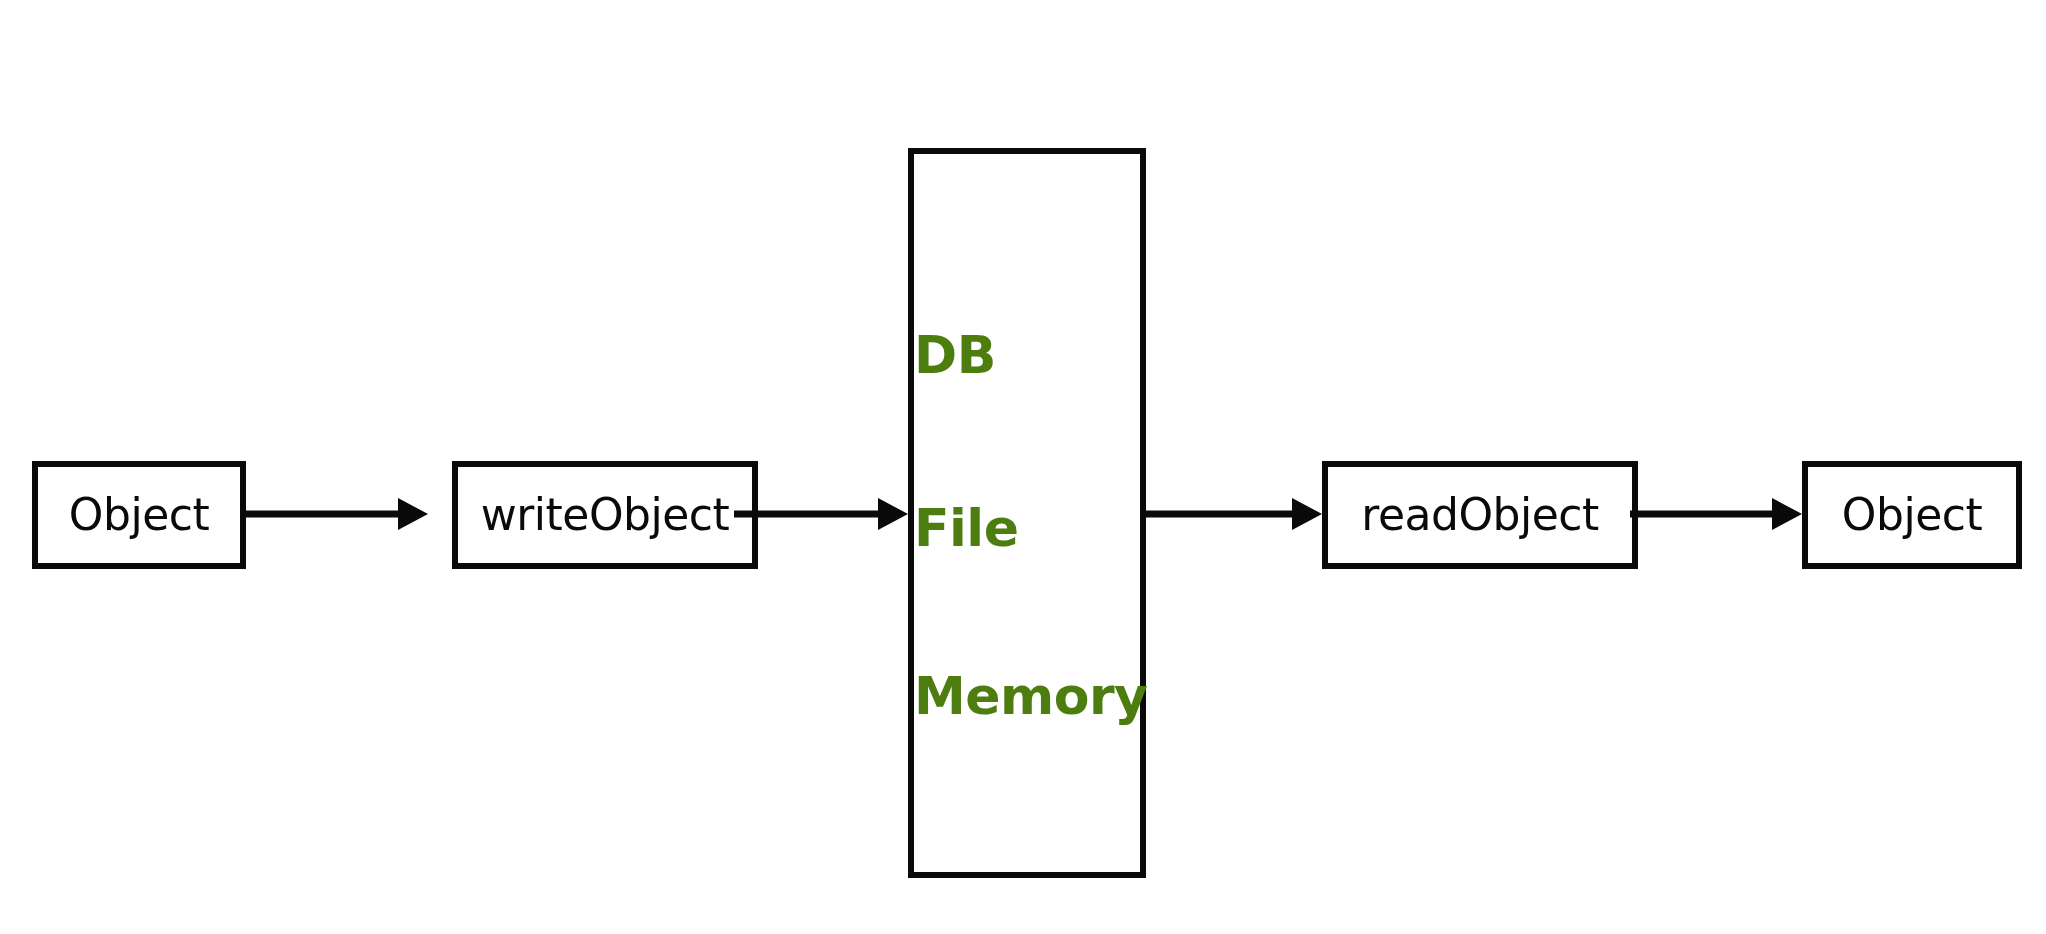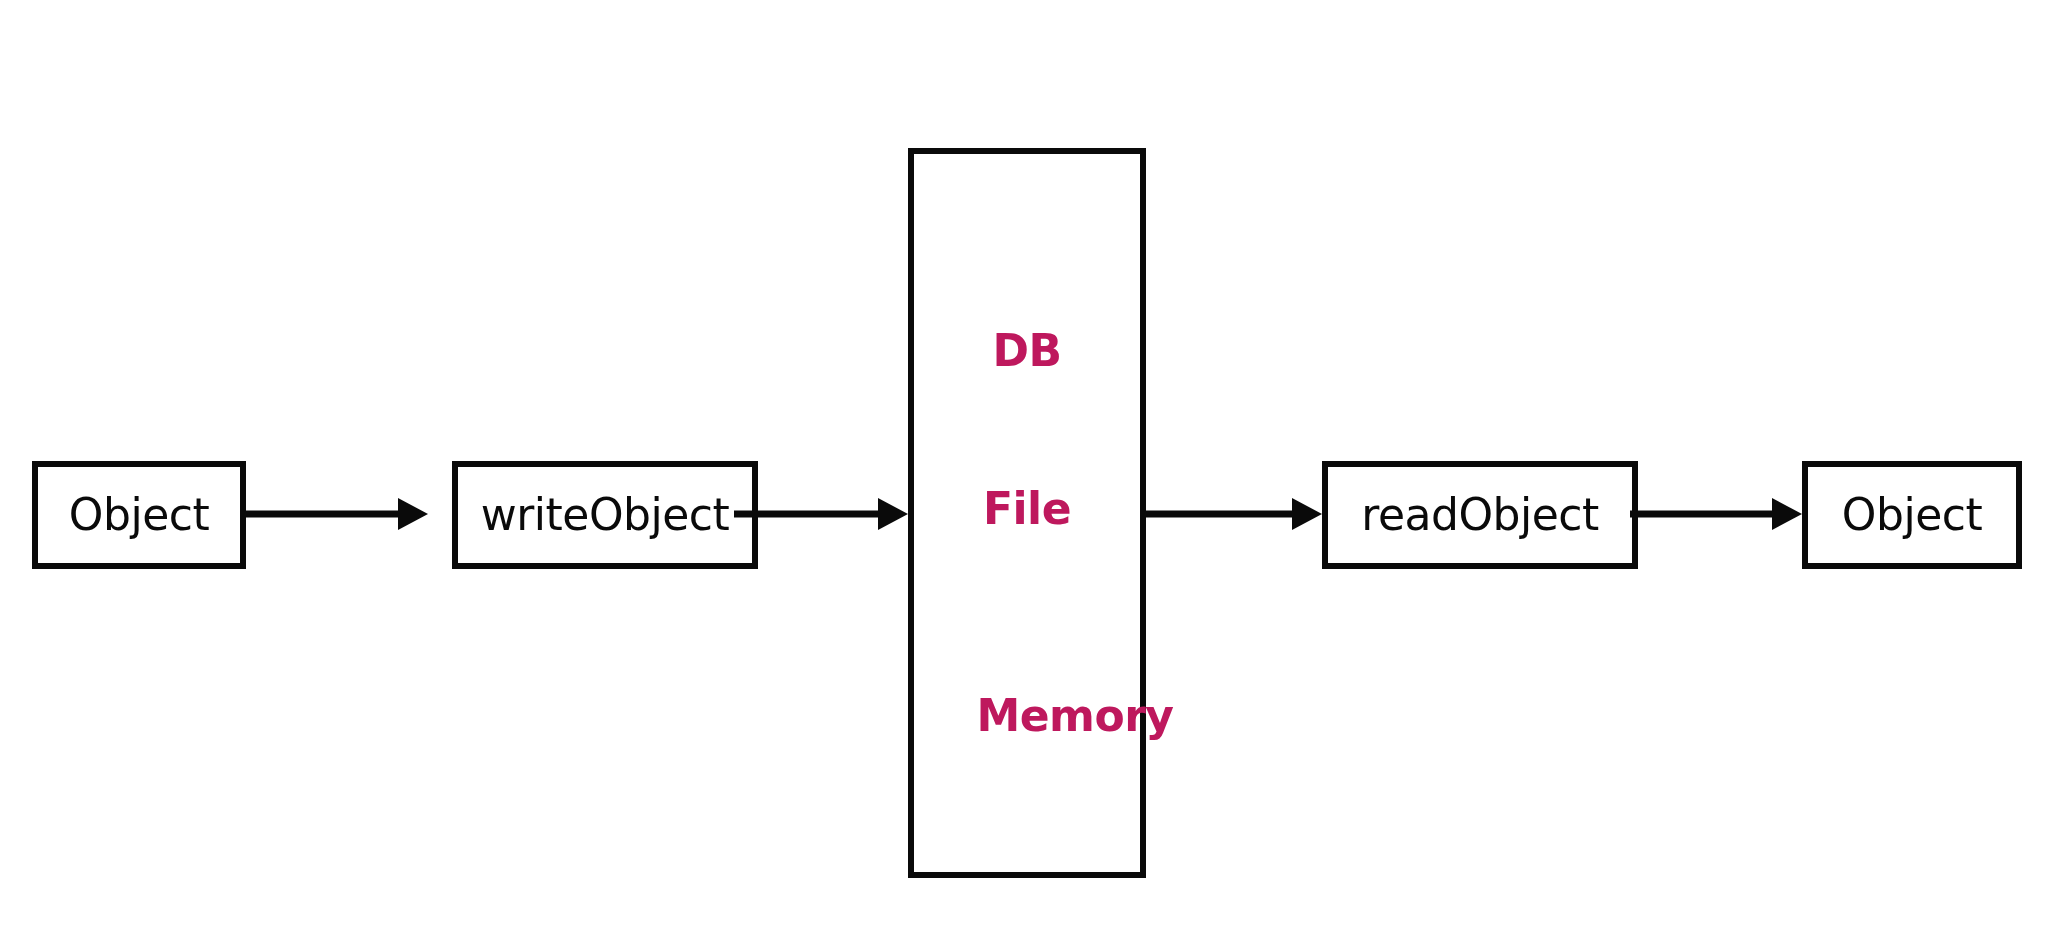"DB" .storage-label { color: #be185d -> #4d7c0f; font-size: 44px -> 52px; text-align: center -> left }
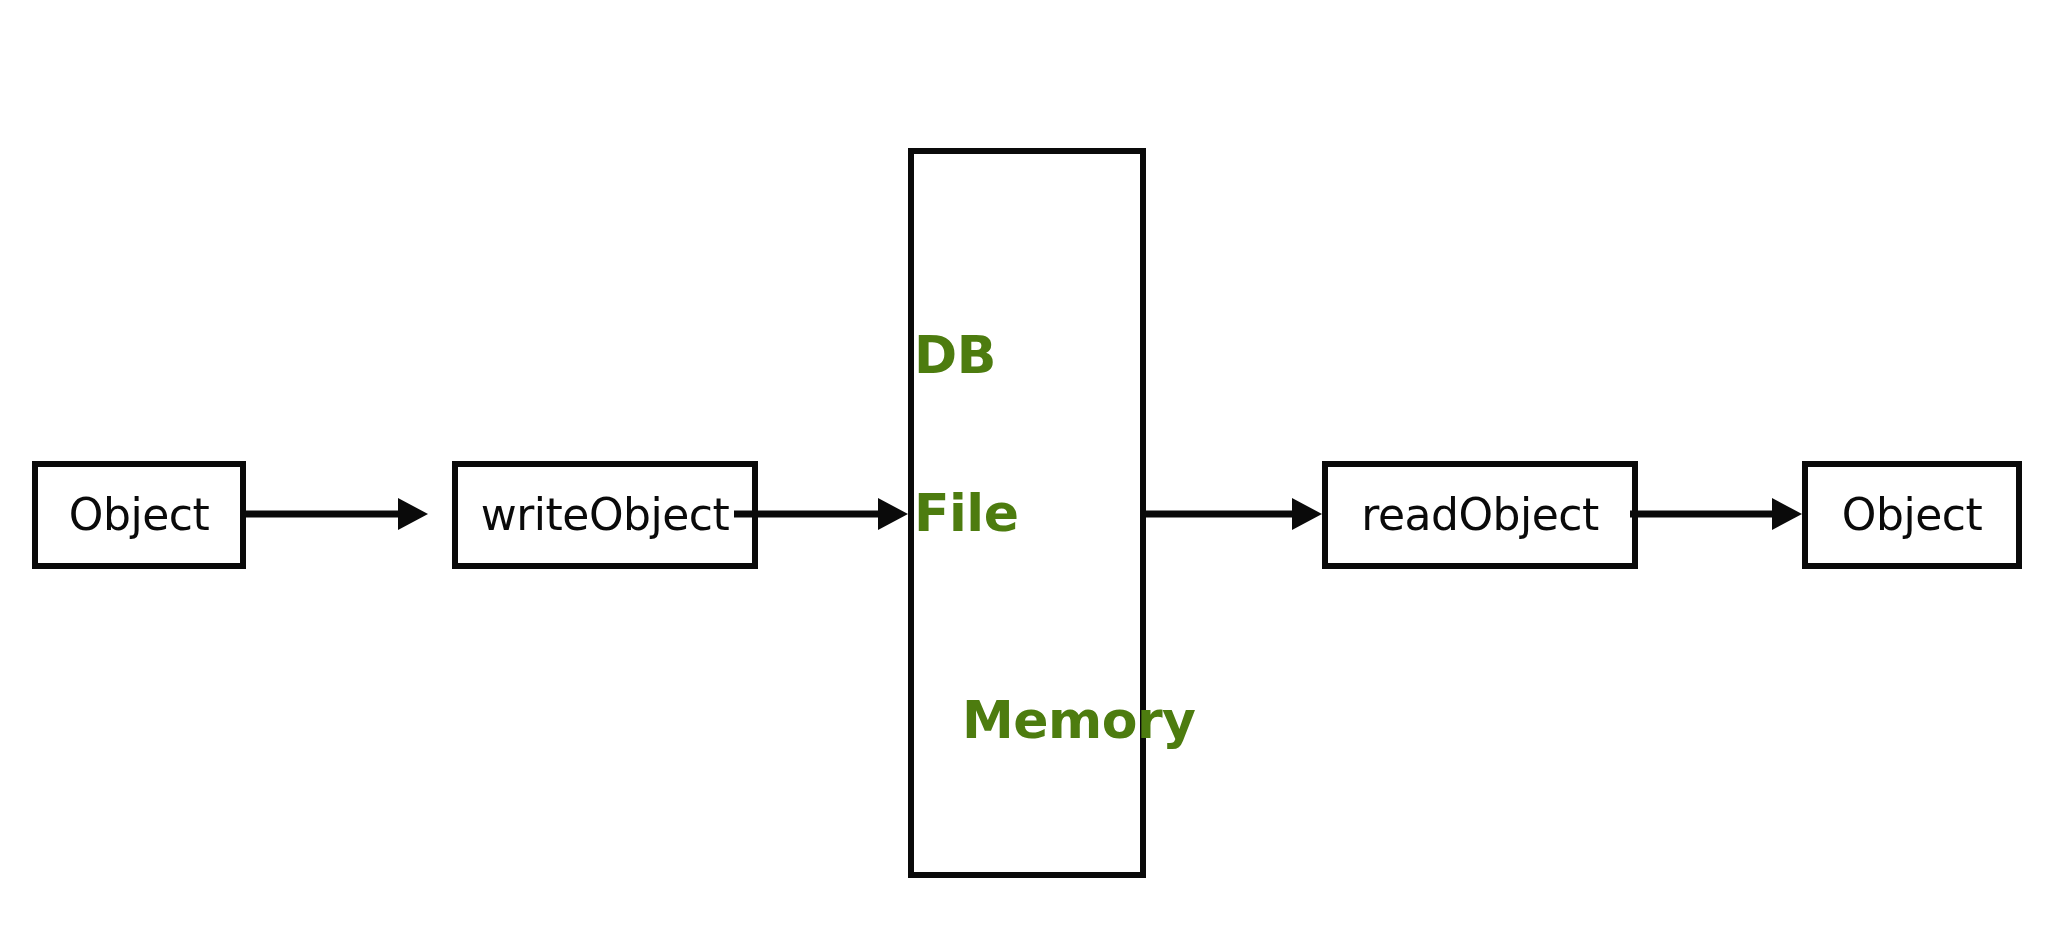"File" #storage-label-file { top: 333px -> 348px }
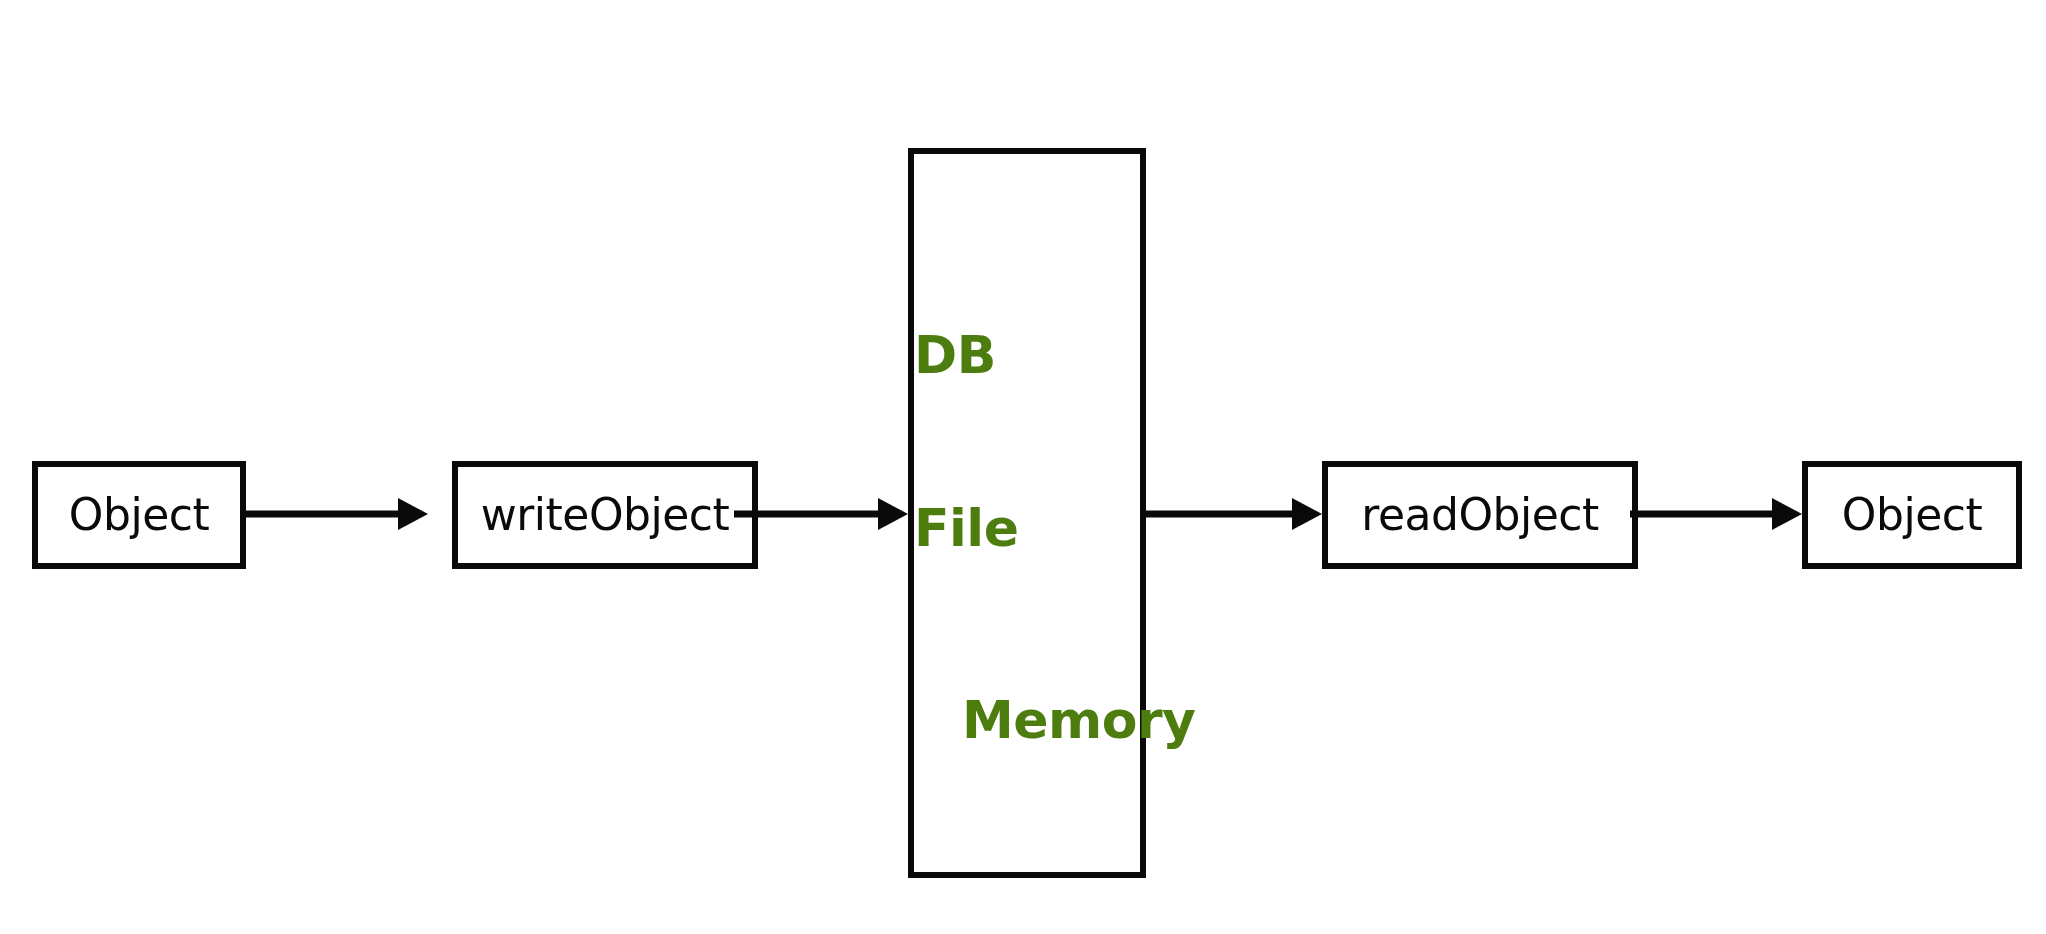"Memory" #storage-label-memory { padding-left: 48px -> none; top: 540px -> 516px }
